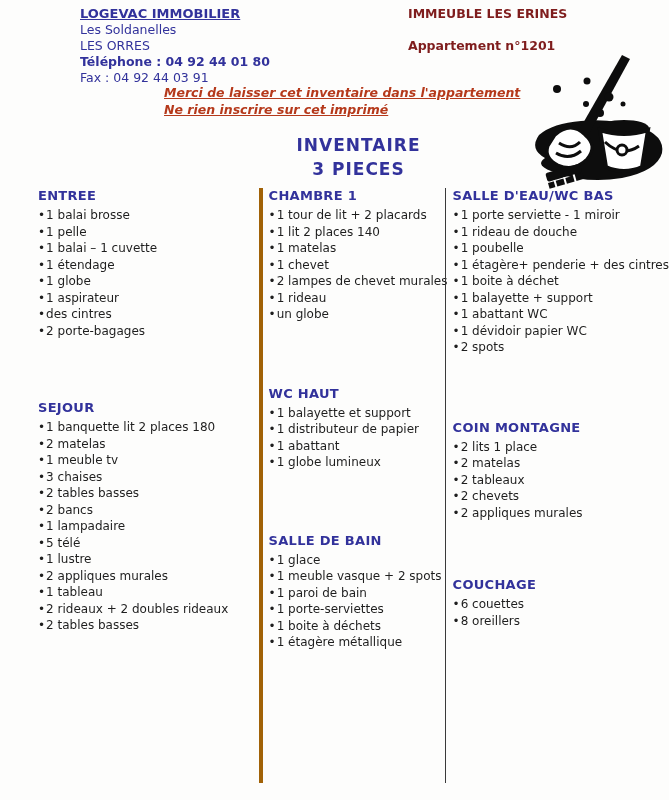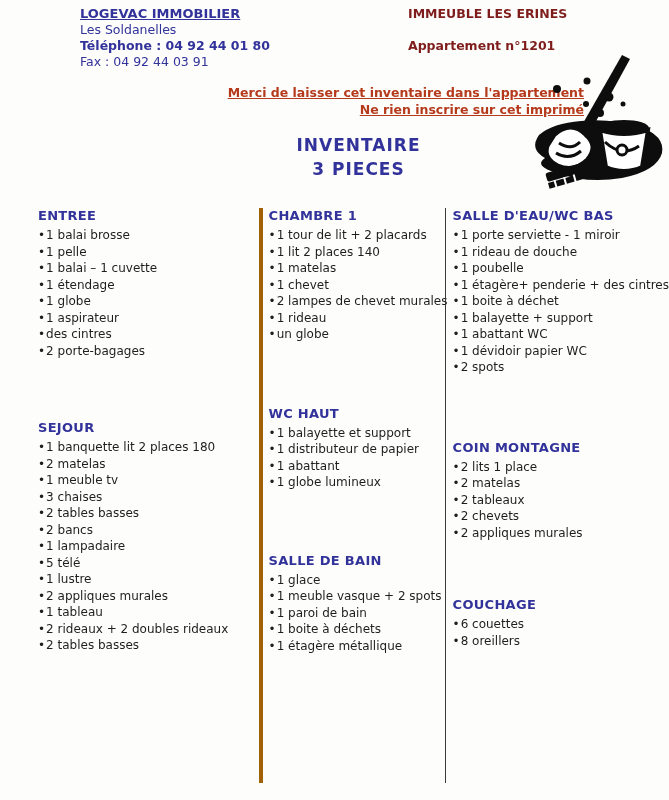"LES ORRES" div { html: none -> <div>LES ORRES</div> }
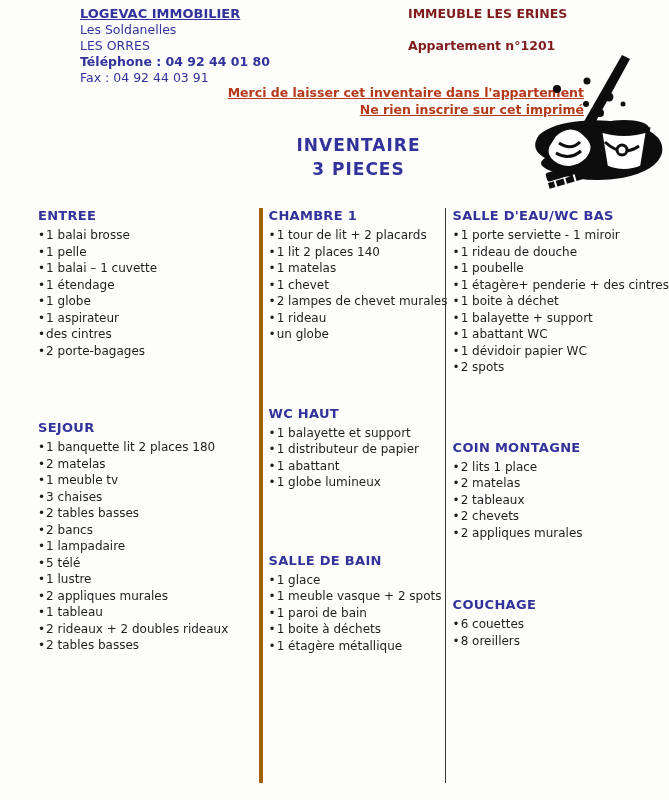"Merci de laisser cet inventaire" .notice { font-style: none -> italic; text-align: right -> left }
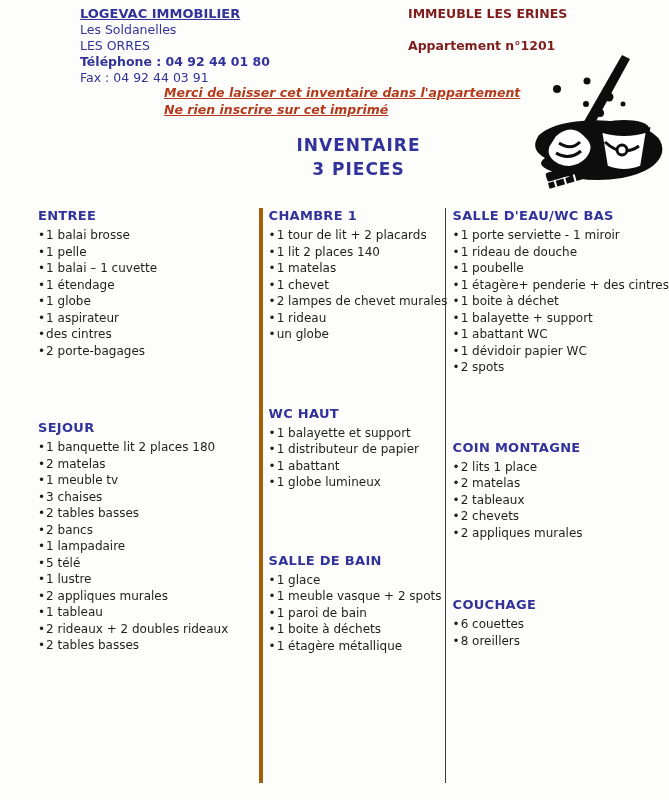"ENTREE" .col { margin-top: 20px -> none }
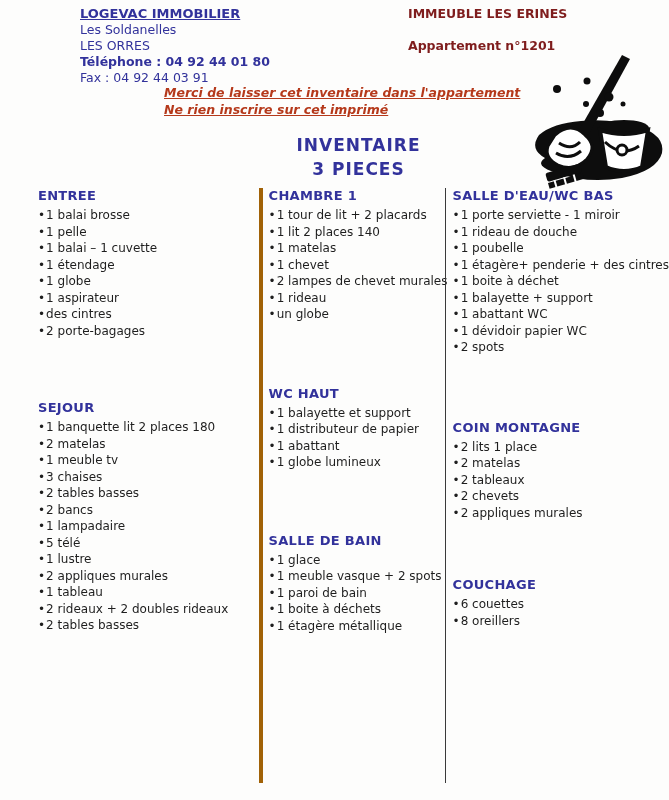"1 porte-serviettes" li { html: none -> <li>1 porte-serviettes</li> }
